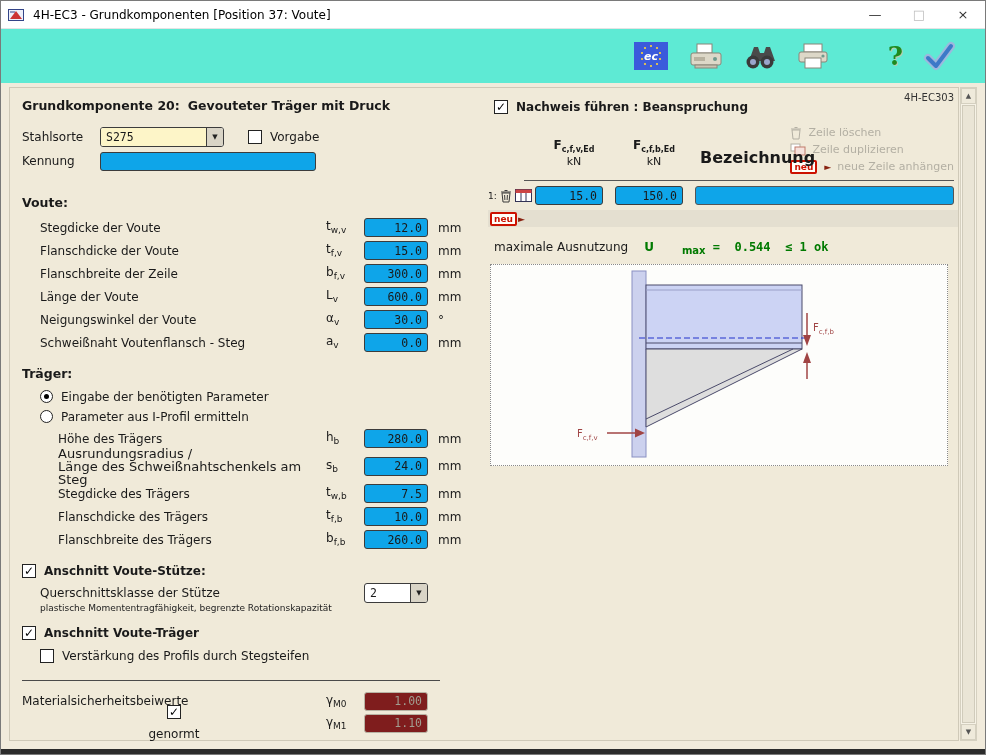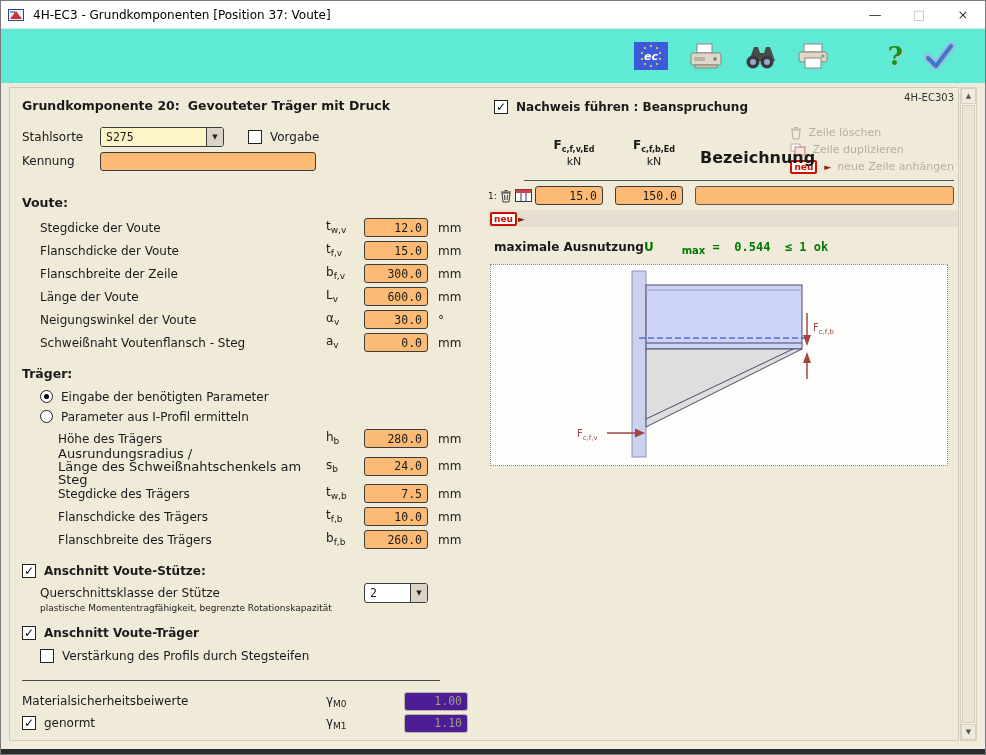"15.0" input.fld { background: #fdba74 -> #0ea5e9 }
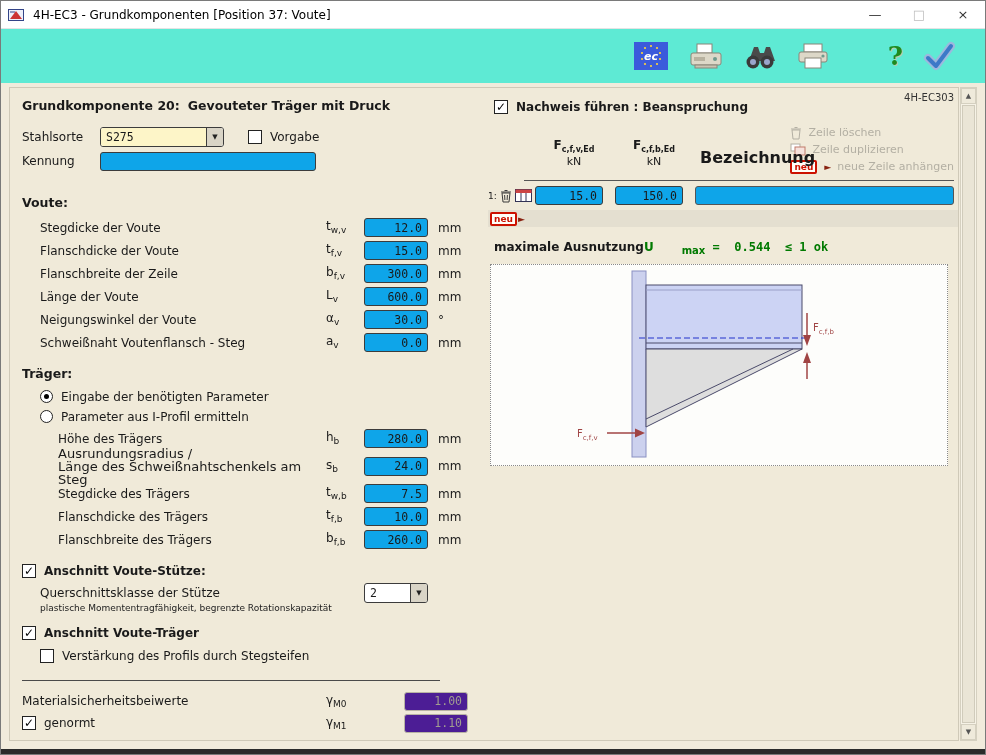"maximale Ausnutzung" .res-label { font-weight: bold -> normal; margin-right: none -> 16px }
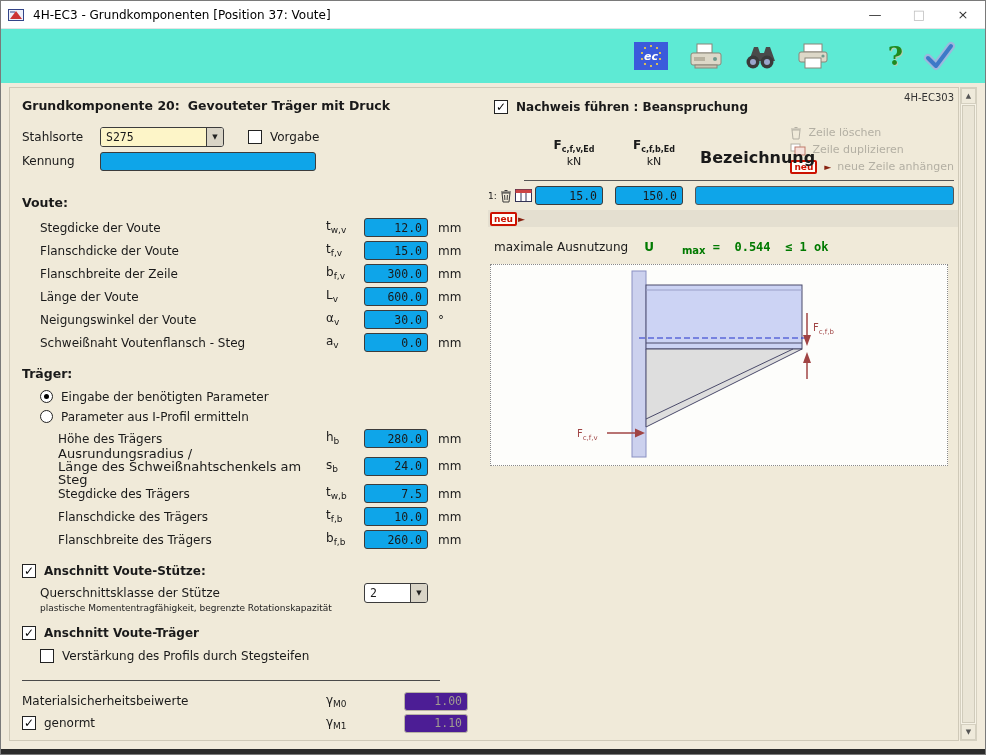"1.00" input.dim { background: #4c1d95 -> #7f1d1d; margin-left: 40px -> none }
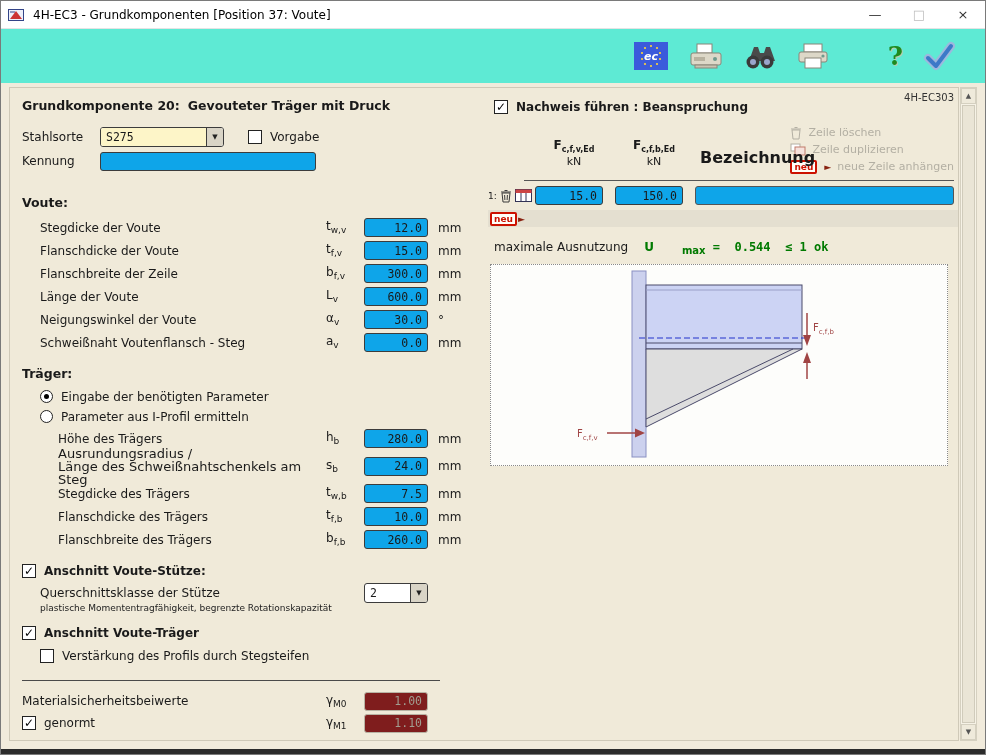"genormt" span.p-label { flex-direction: none -> column }
